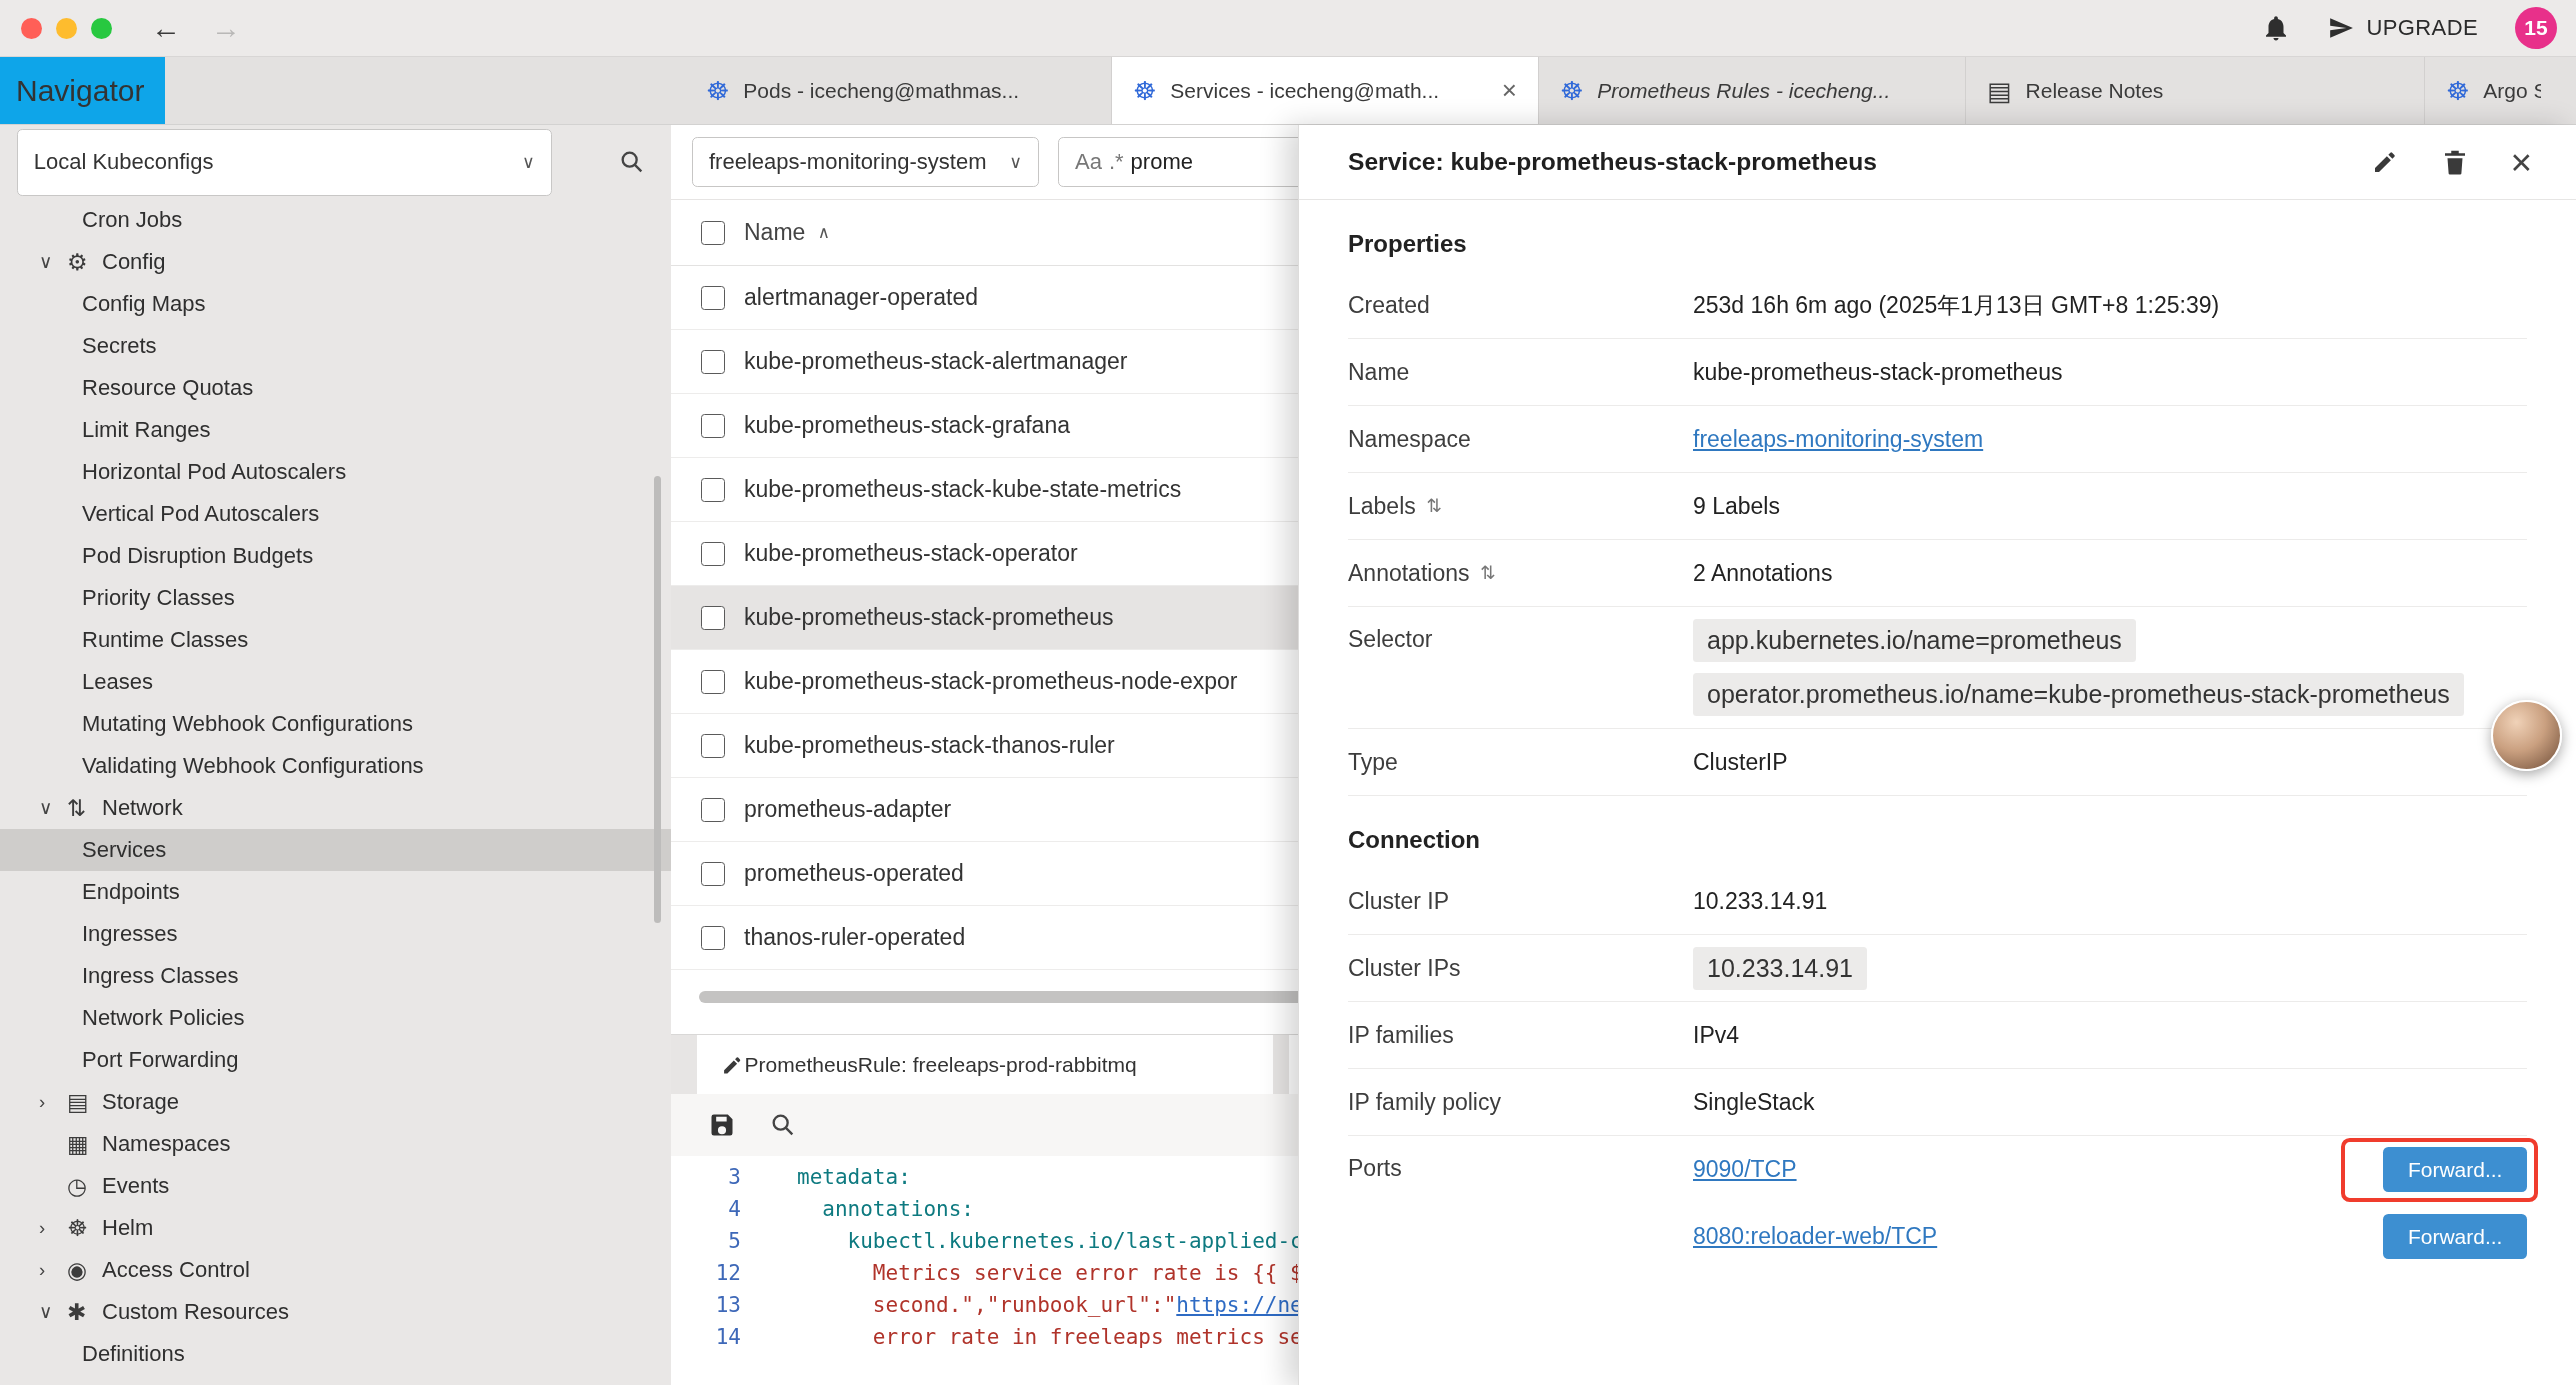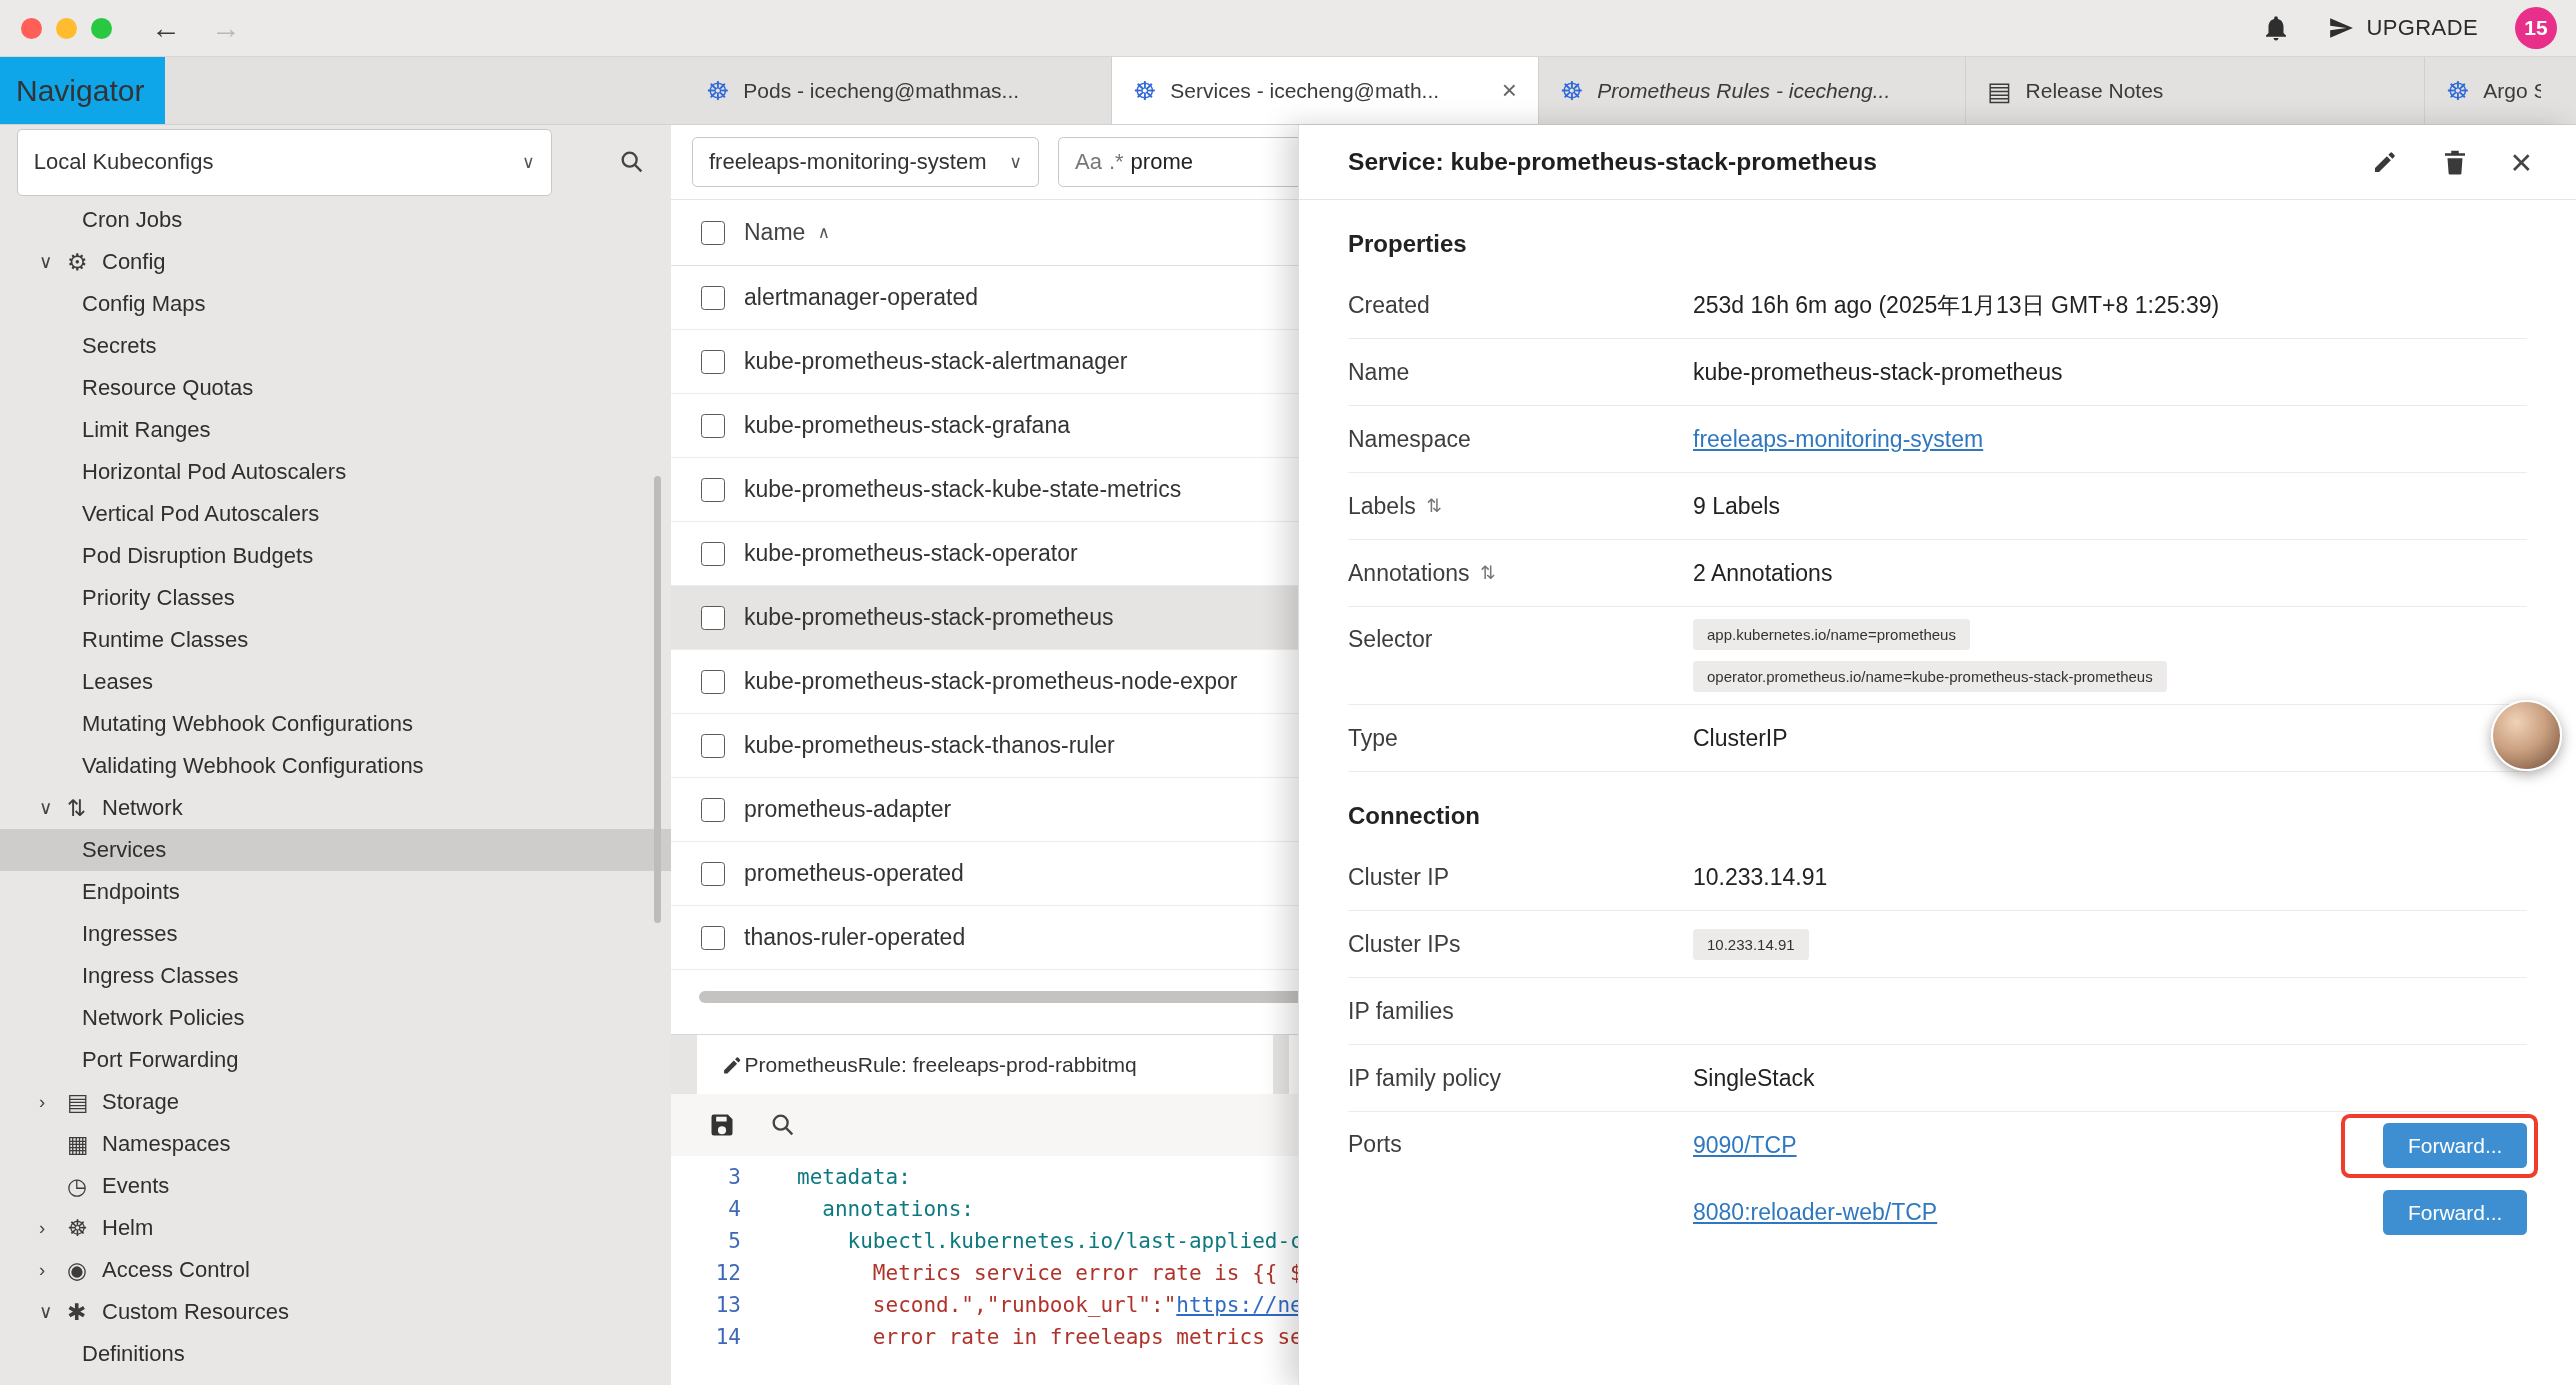"app.kubernetes.io/name=prometheus" .badge { font-size: 15px -> 25px }
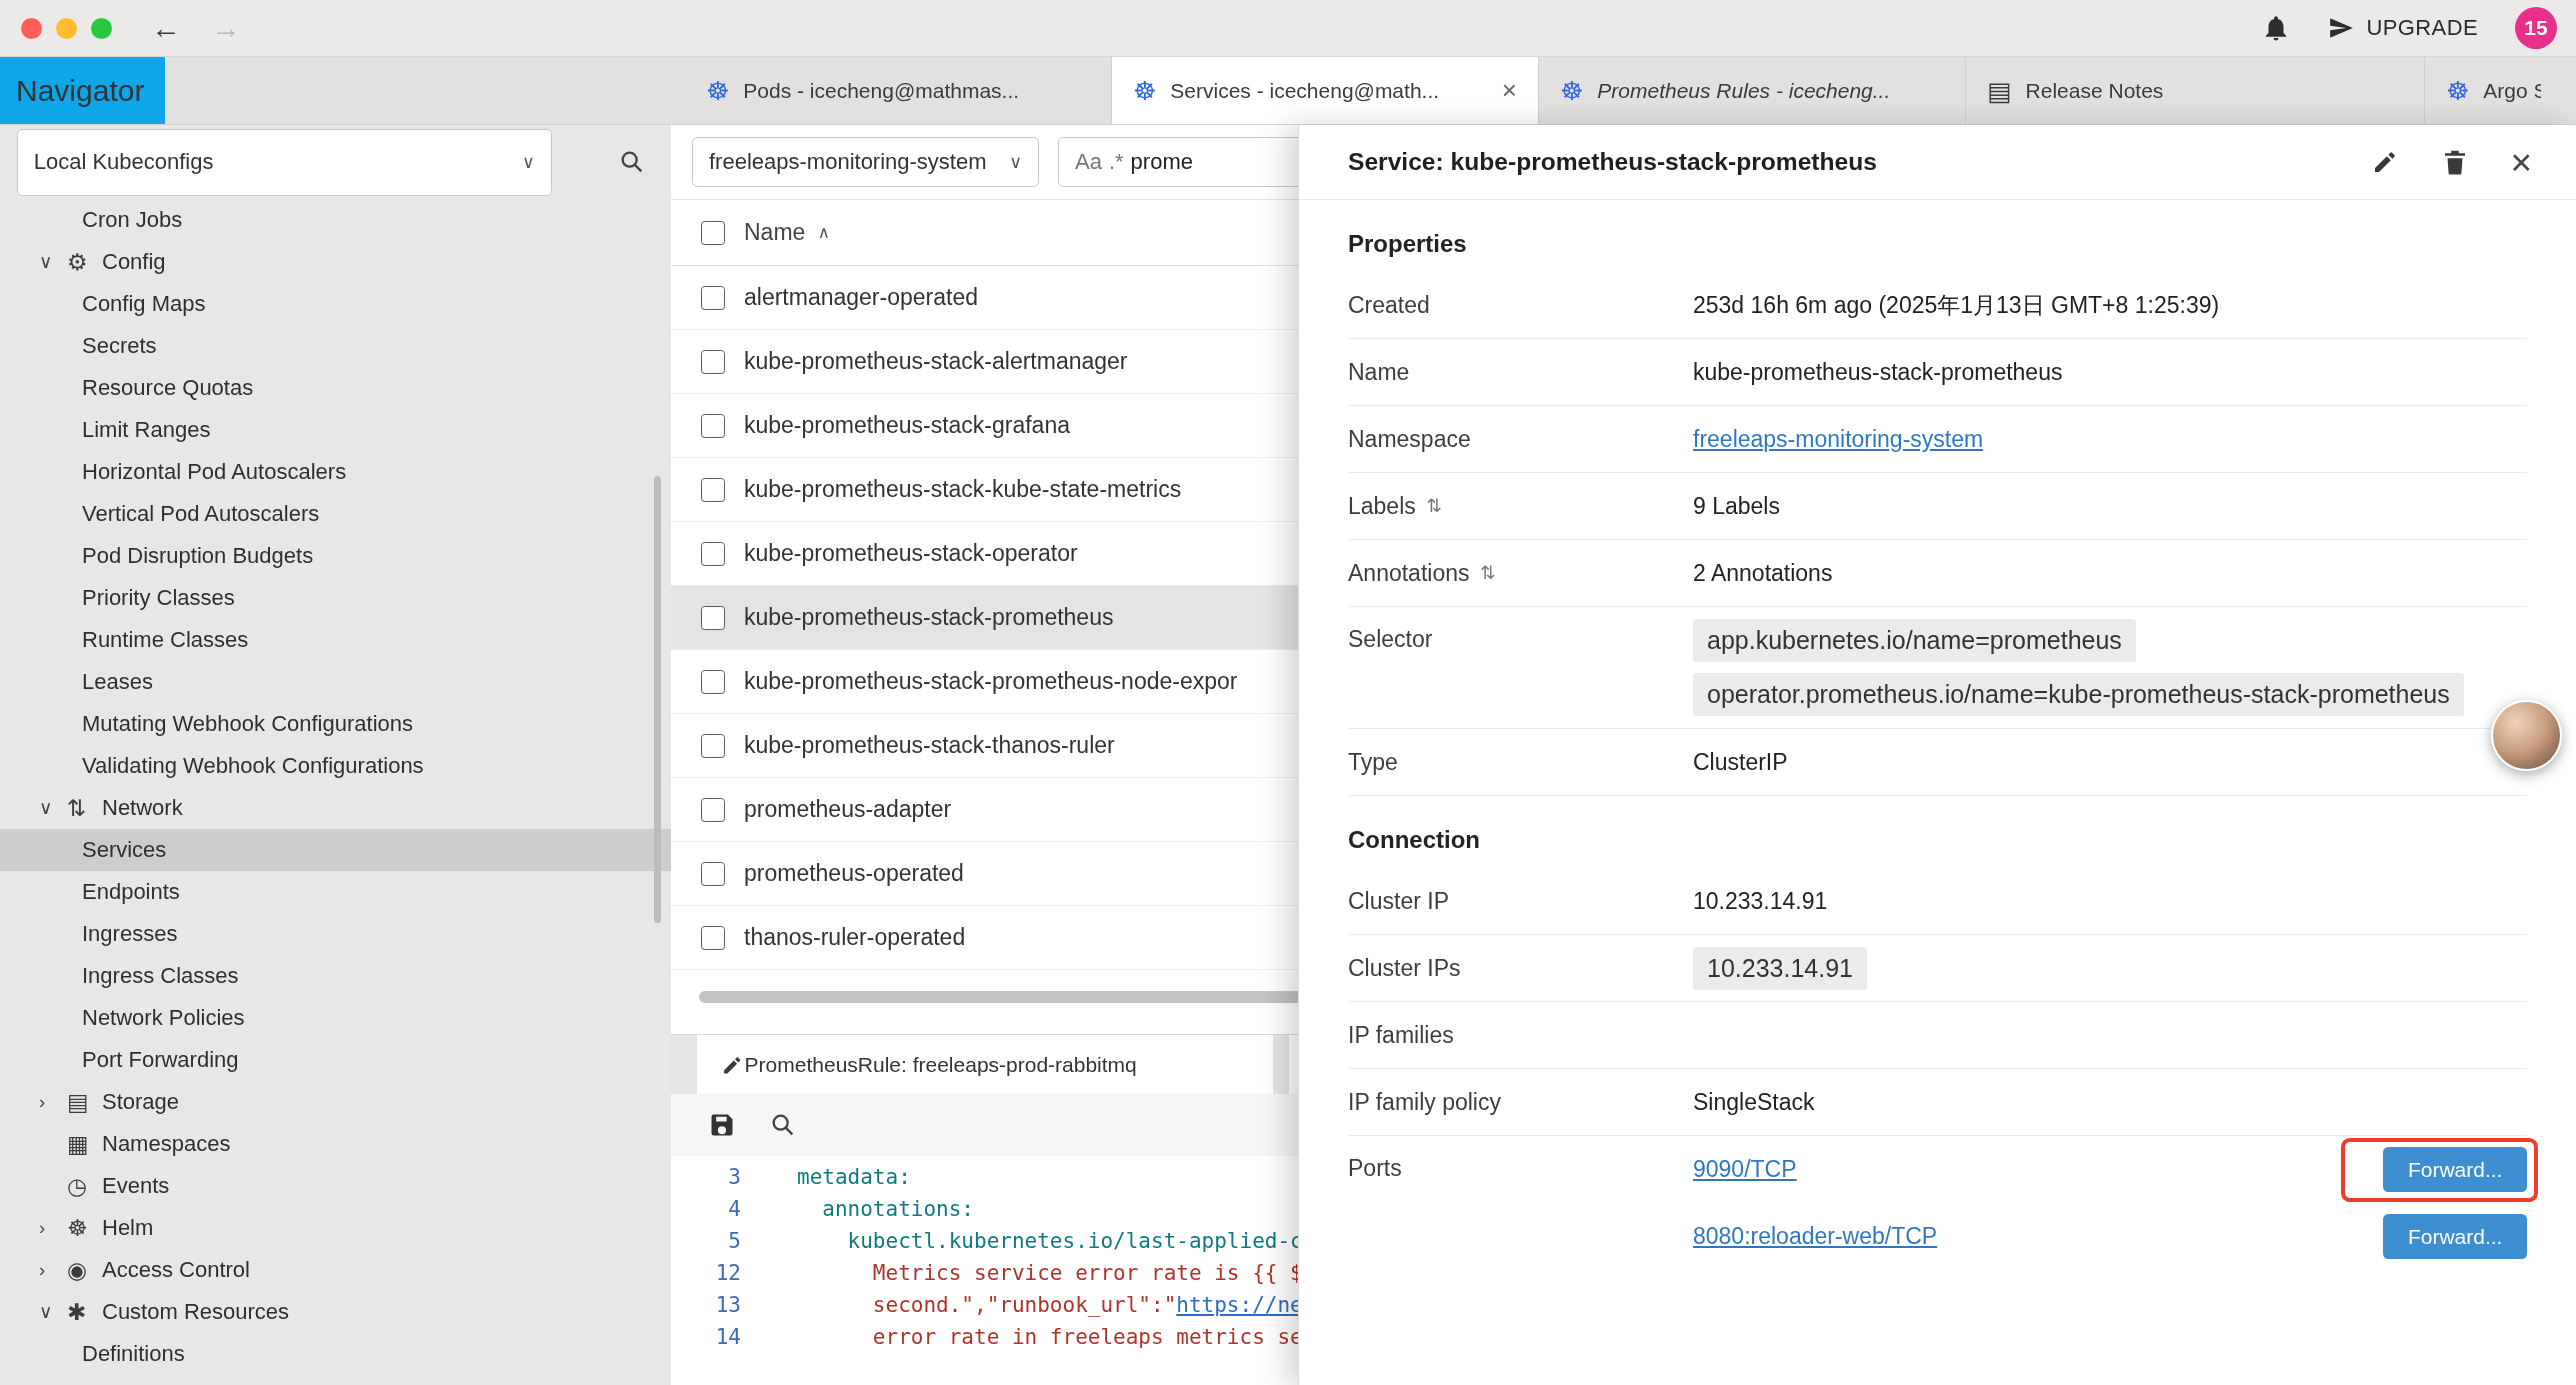"IPv4" div.dvalue { html: none -> <div>IPv4</div> }
